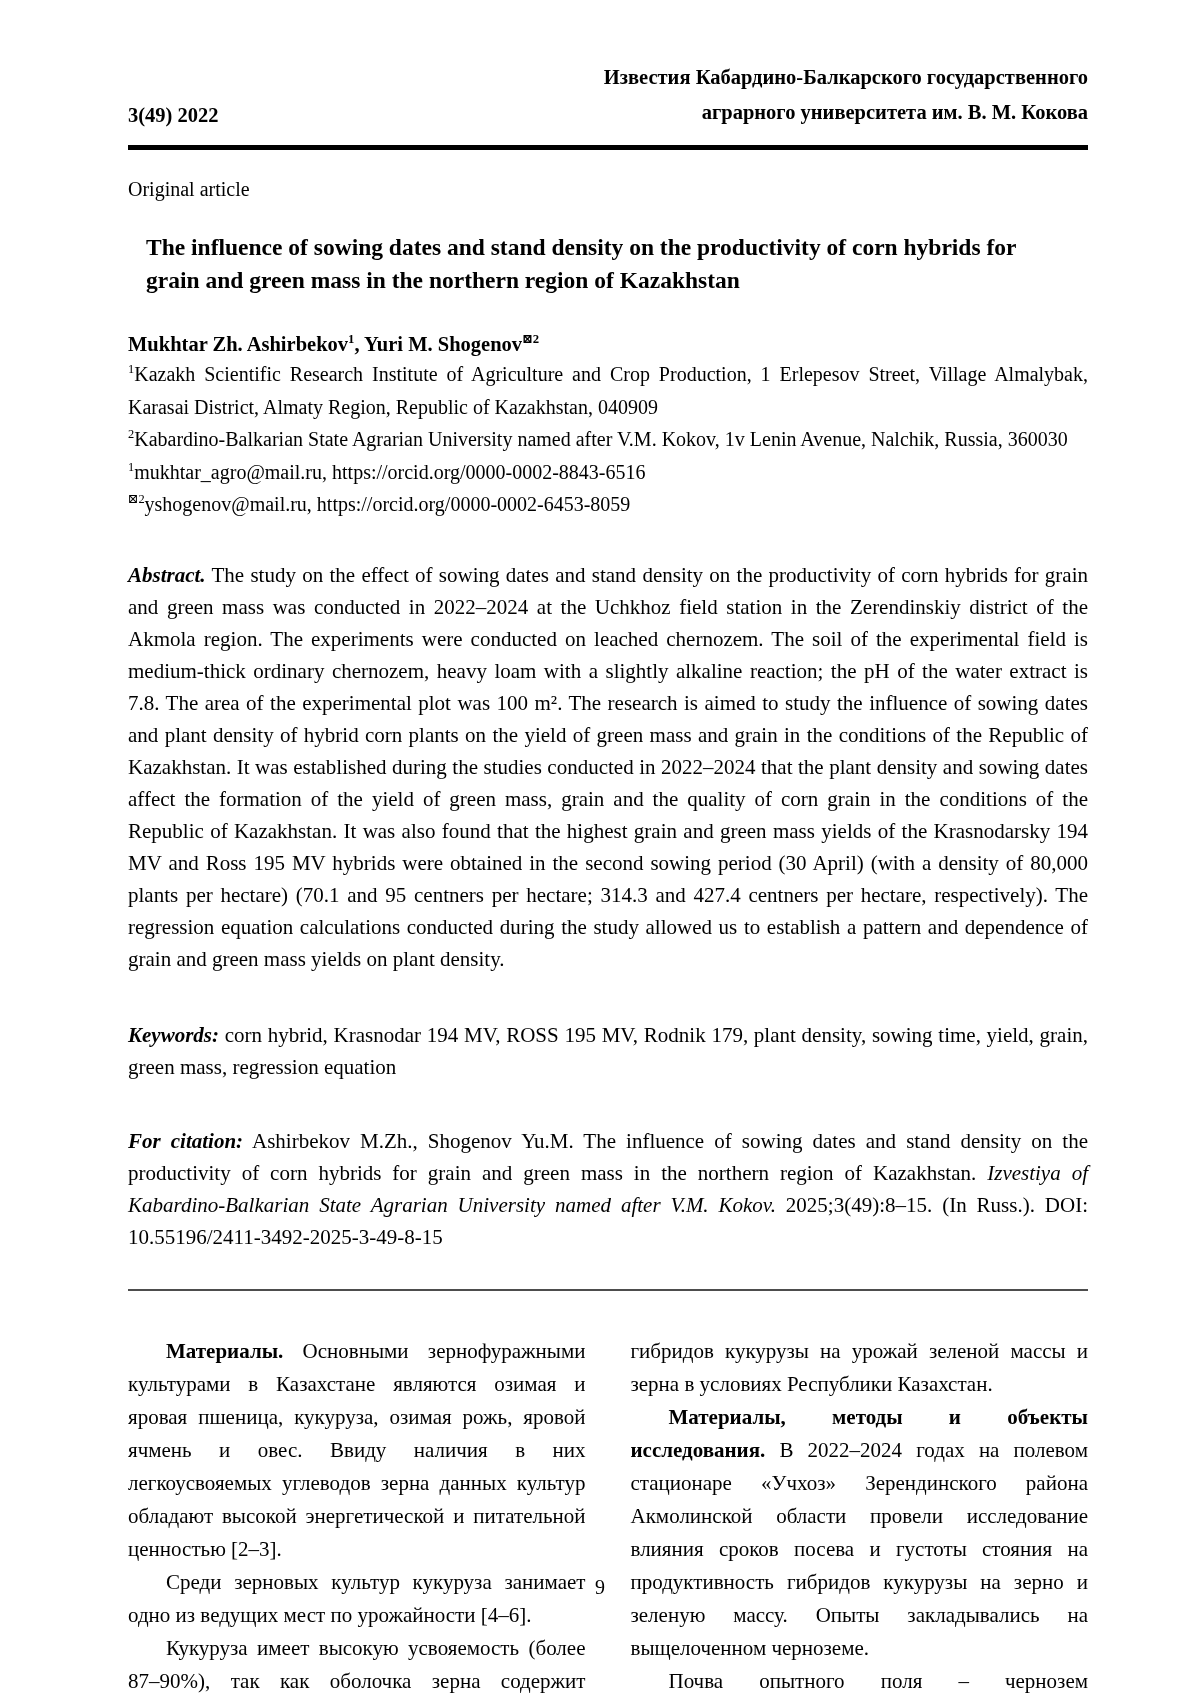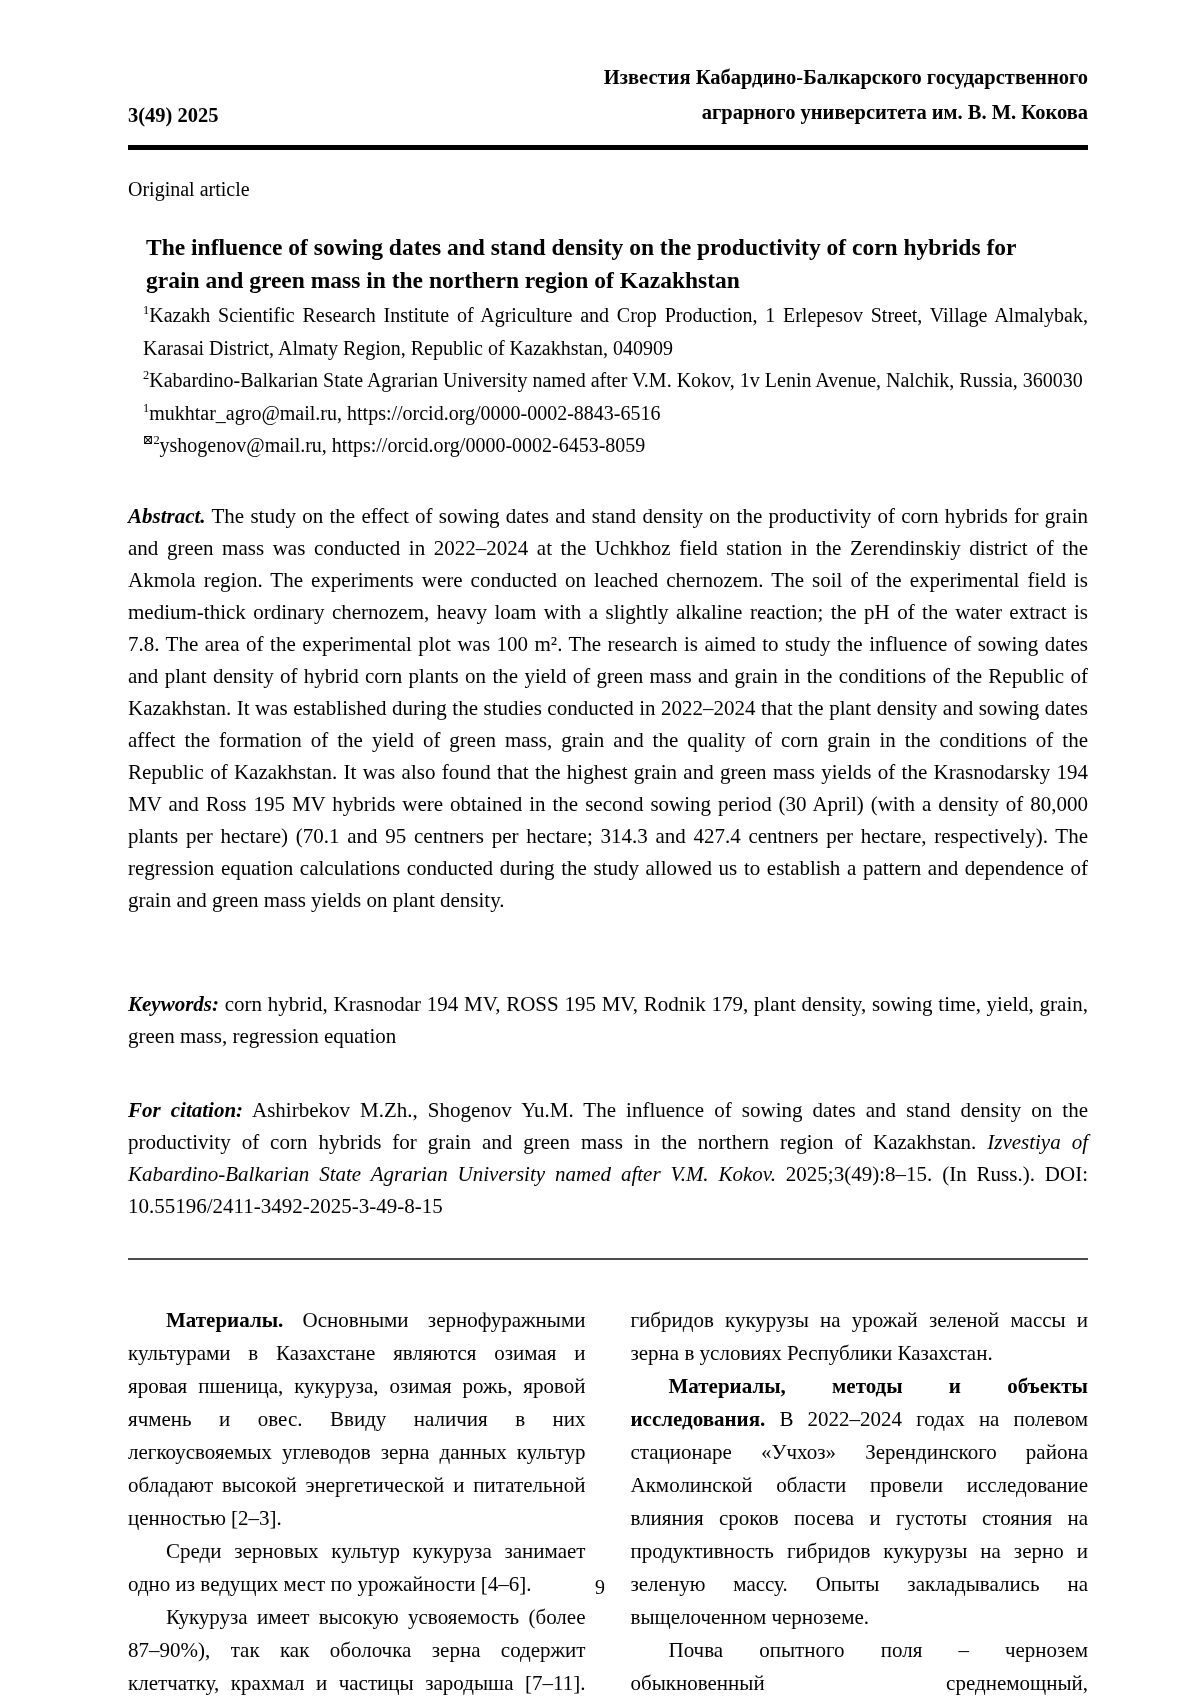"3(49) 2025" div.issue { text: 2025 -> 2022 }
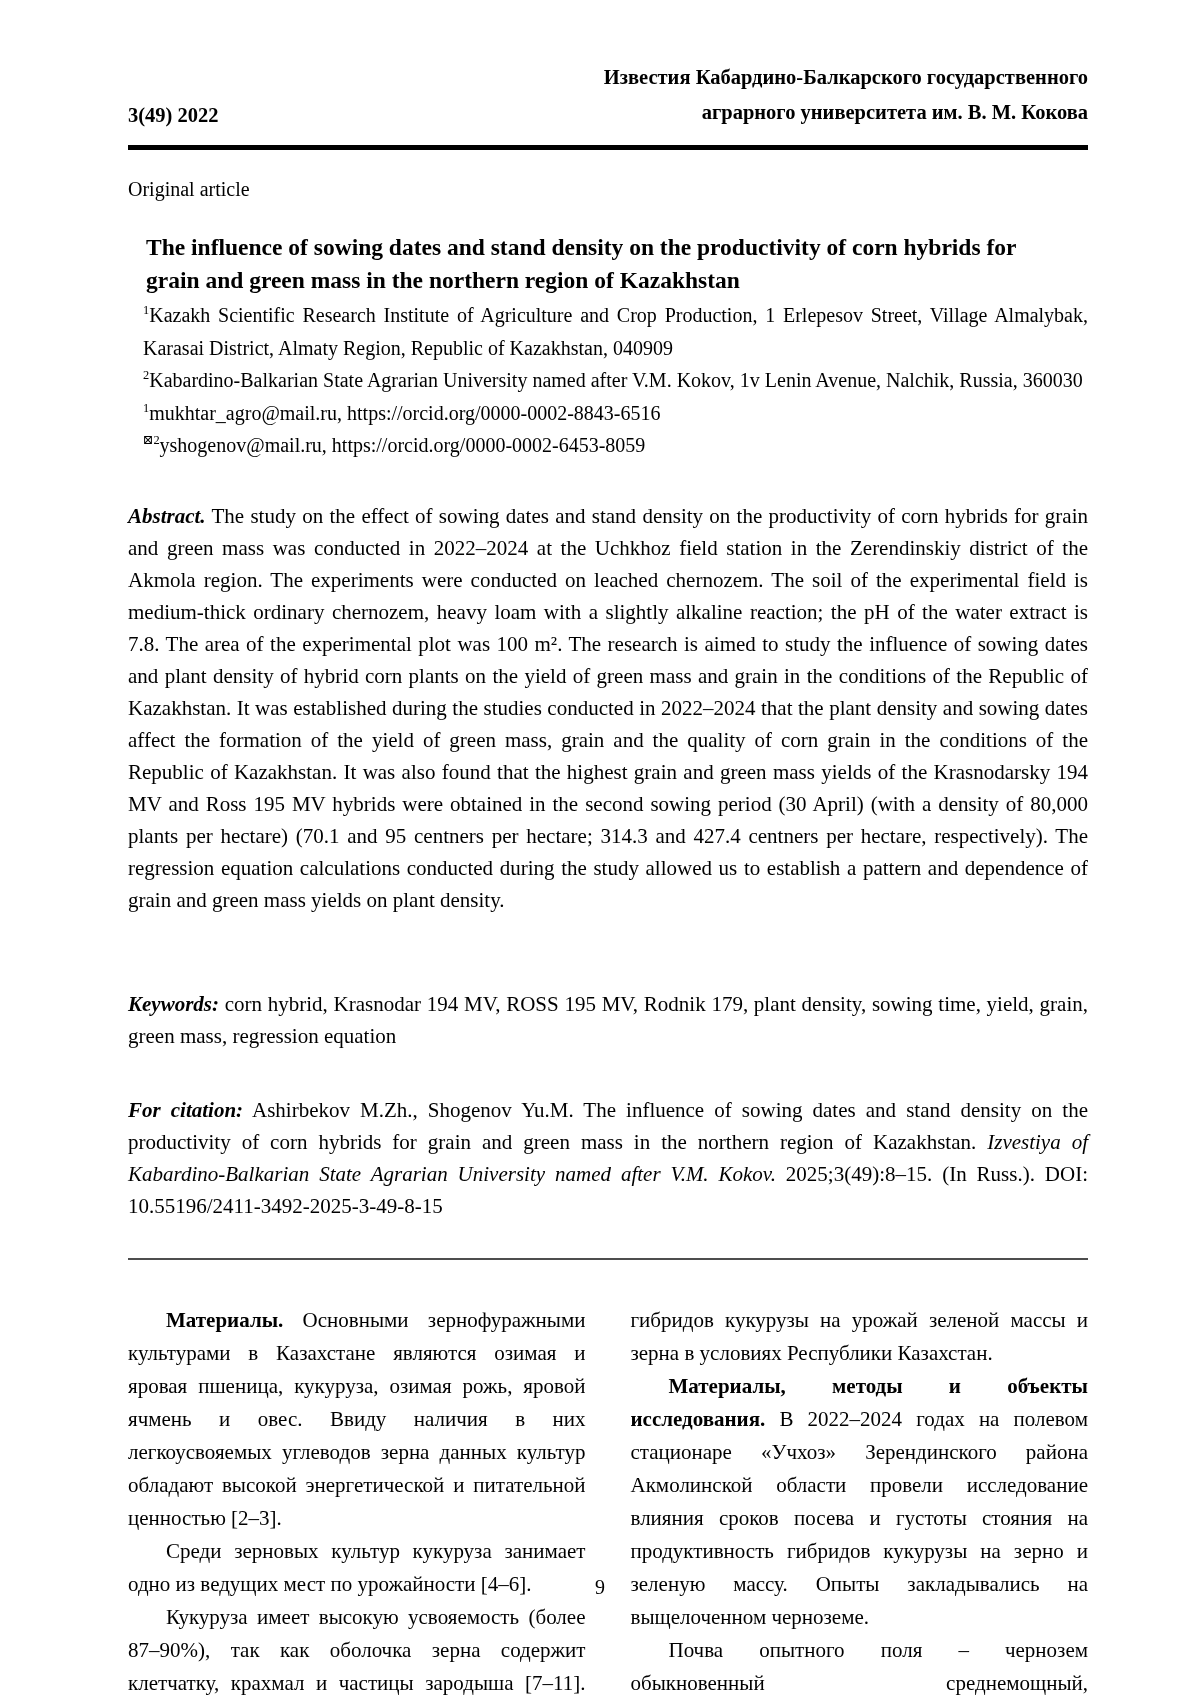"Mukhtar Zh. Ashirbekov1, Yuri M." p.authors { html: none -> <p><span>Mukhtar Zh. Ashirbekov</span><sup>1</sup><span>, </span><span>Yuri M. Shogenov</span><sup>⊠2</sup></p> }
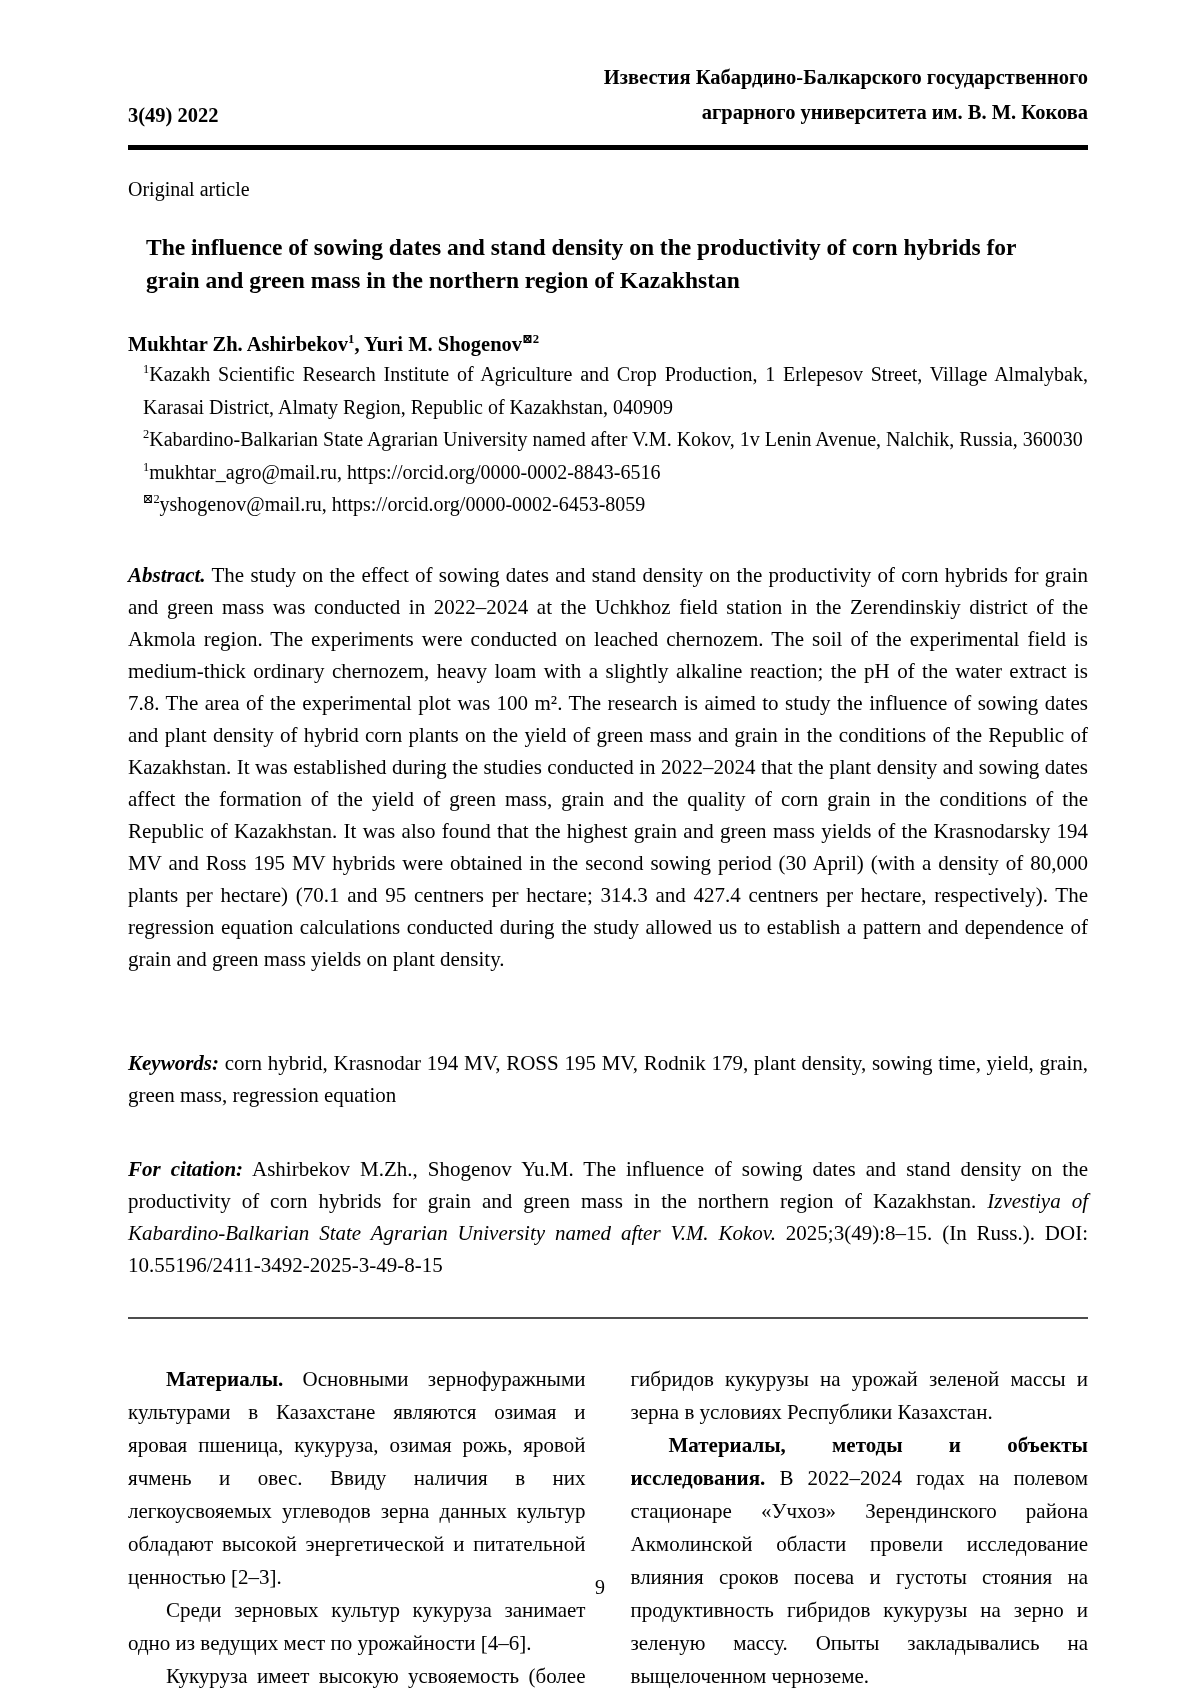"1Kazakh Scientific Research Institute of" .affil-block { margin-left: 15px -> none }
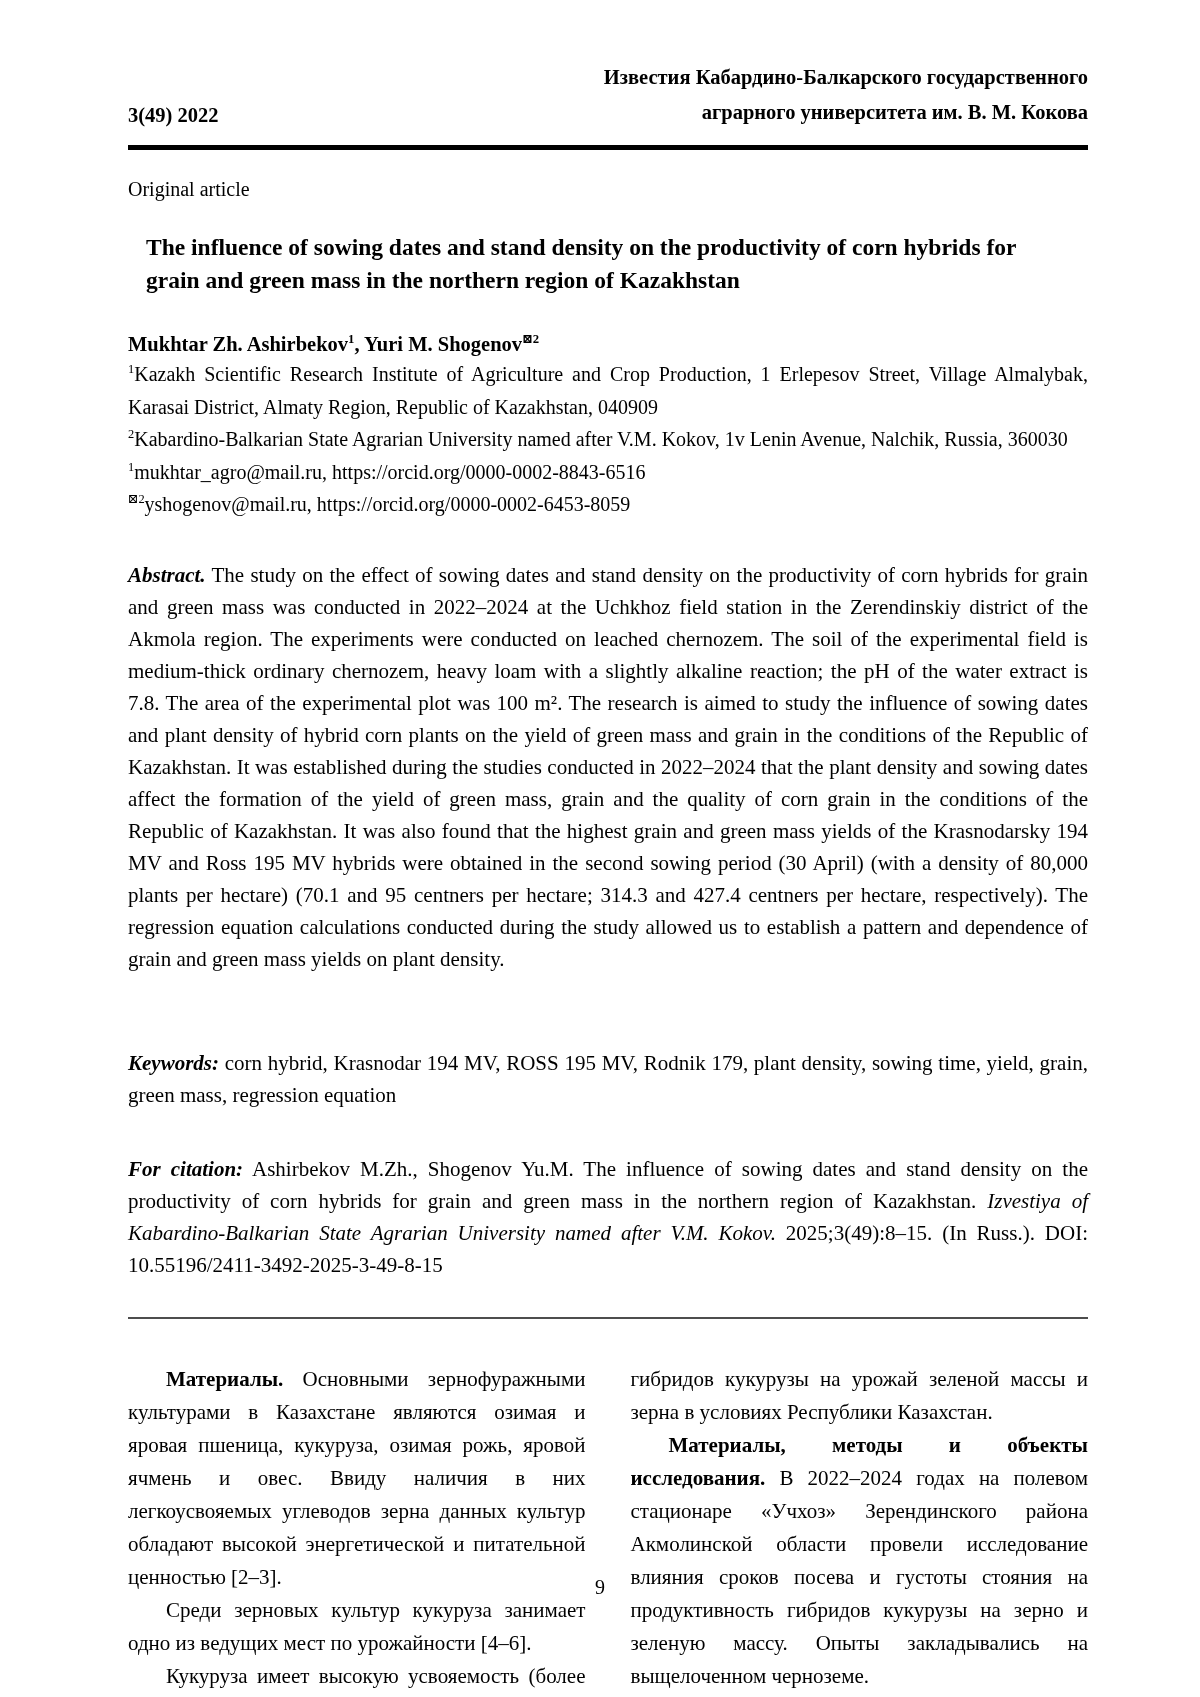"Keywords: corn hybrid, Krasnodar 194" .keywords { margin-top: 72px -> 44px }
